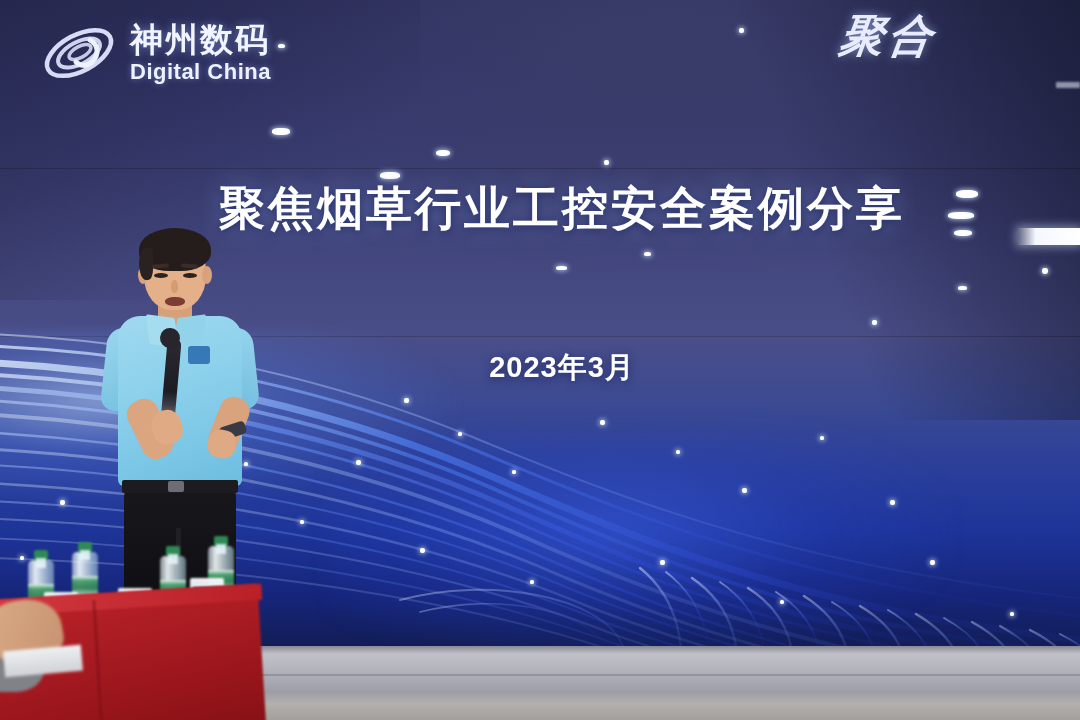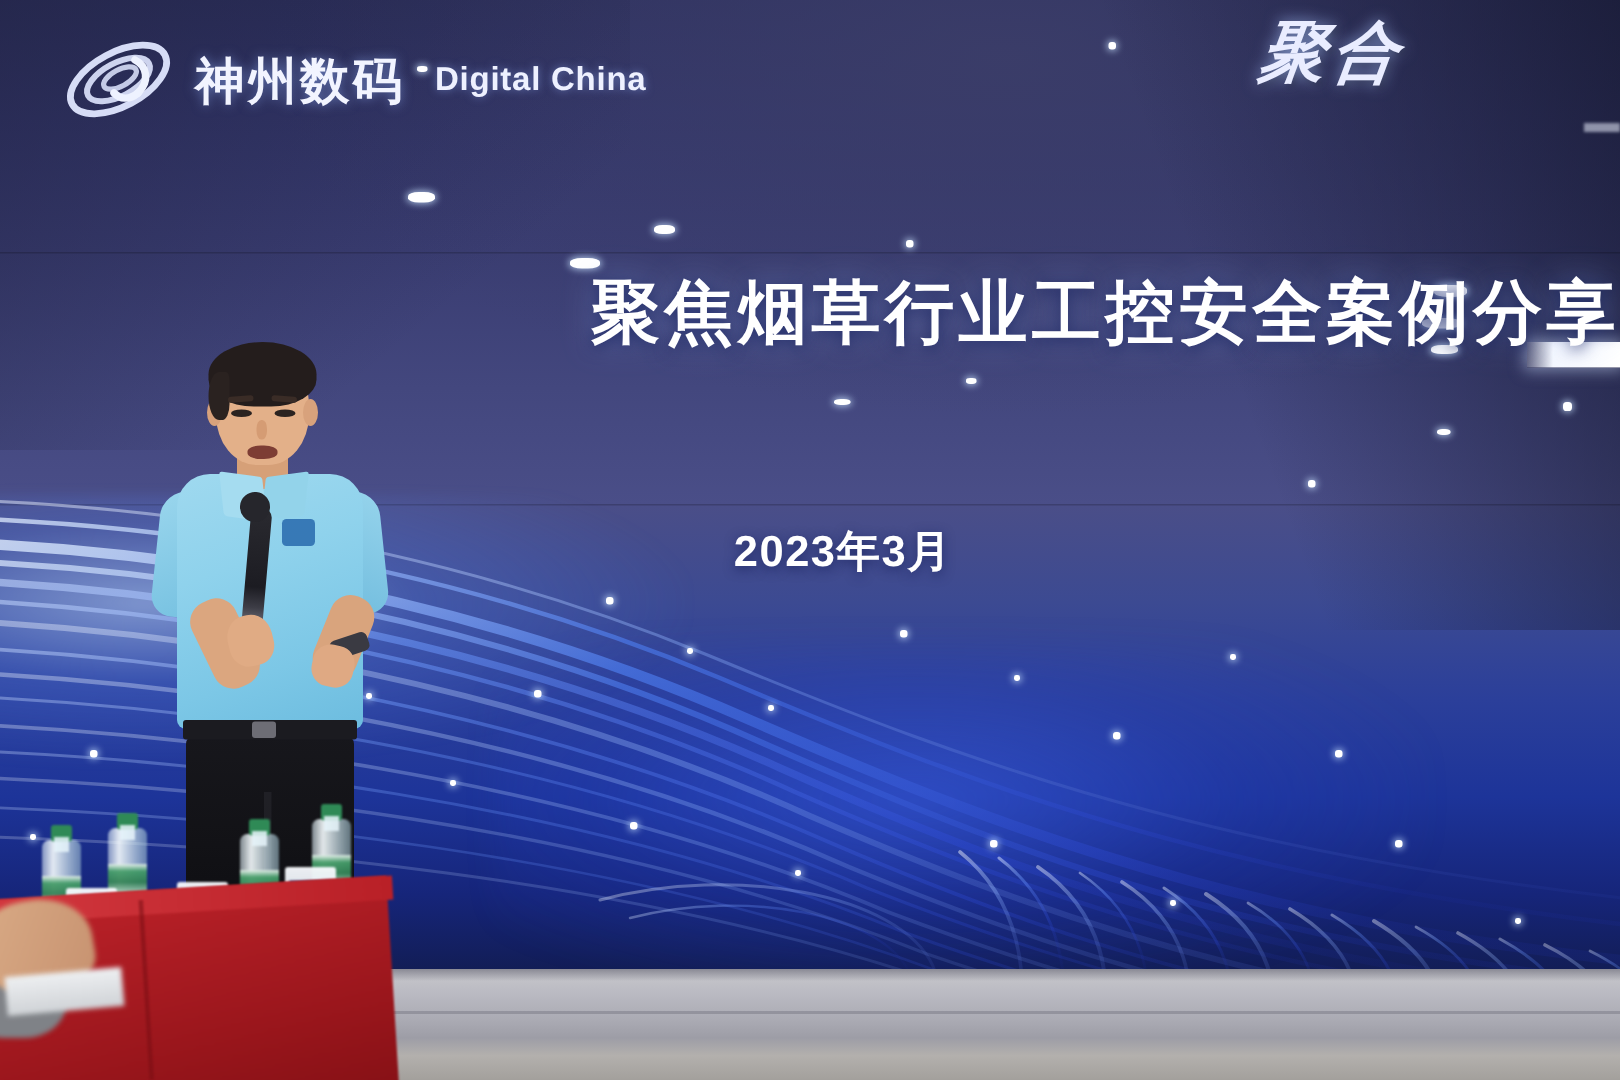"神州数码" .logo-words { flex-direction: row -> column }
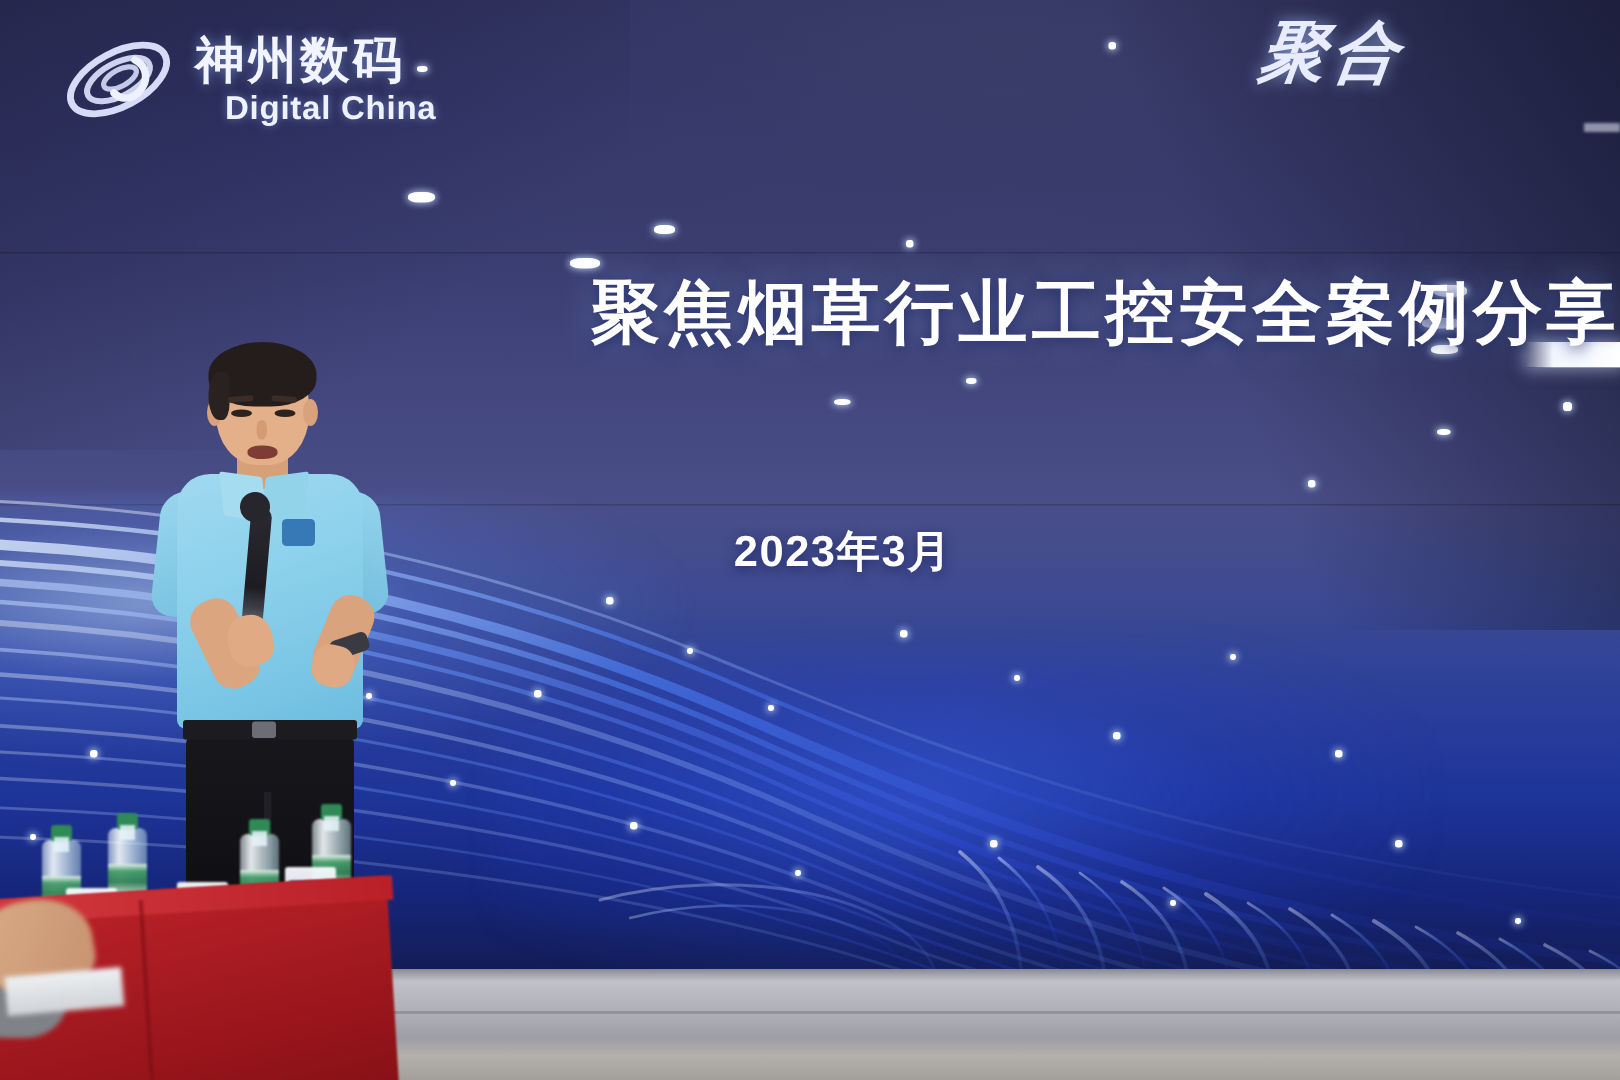"Digital China" .logo-en { margin-left: 20px -> none }
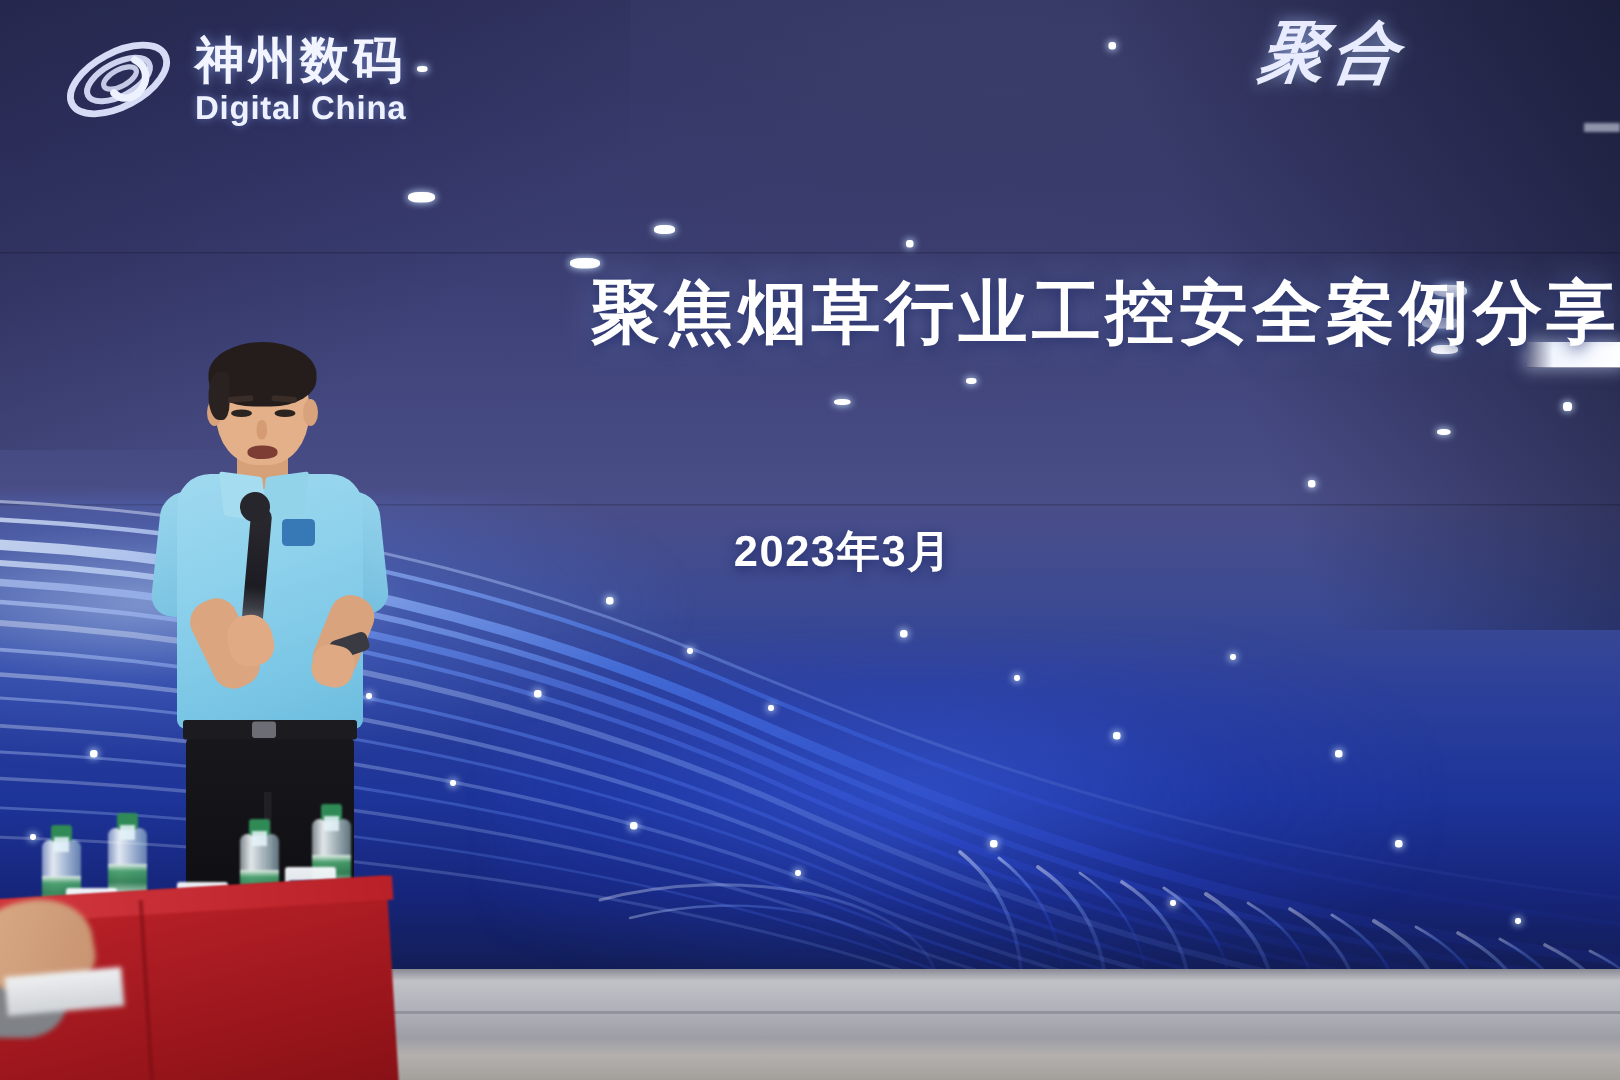"聚焦烟草行业工控安全案例分享" .slide-title { text-align: right -> center }
